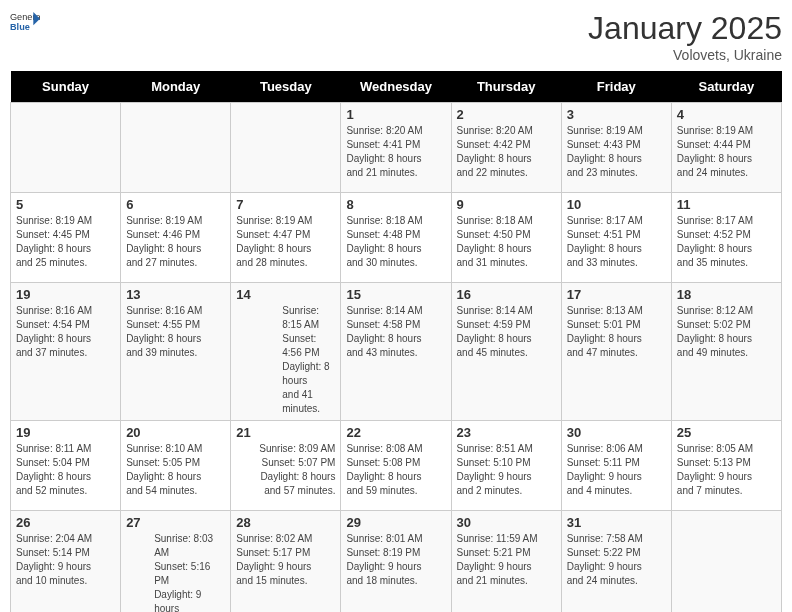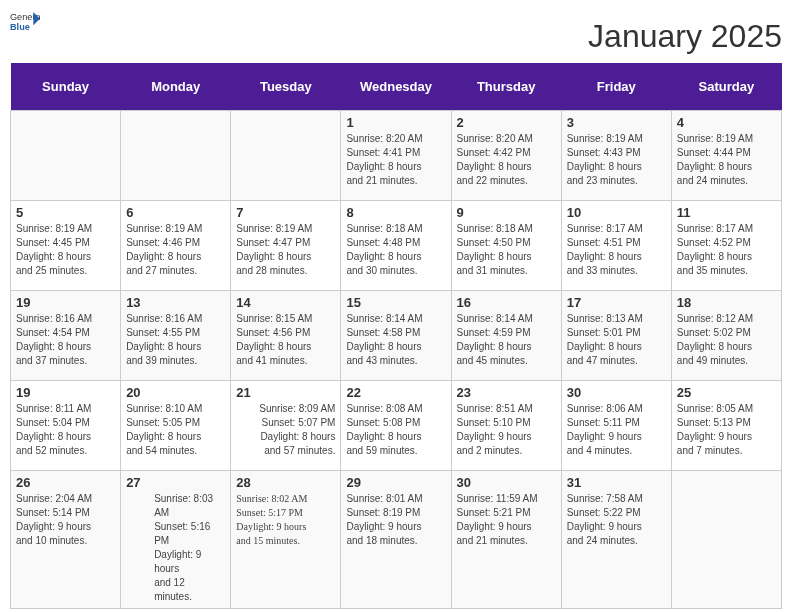"January 2025" .title-block { margin-top: 8px -> none }
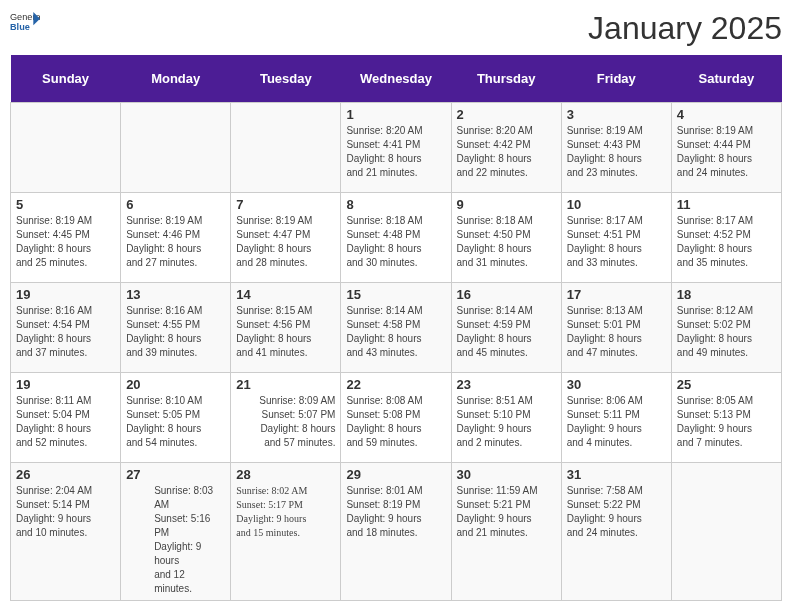"Volovets, Ukraine" div.calendar-subtitle { html: none -> <div>Volovets, Ukraine</div> }
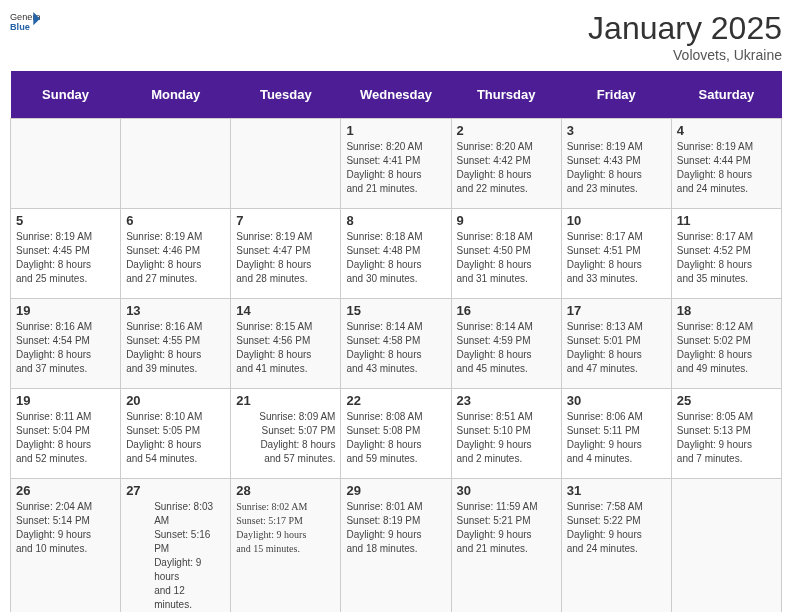"Sunday" .day-header { background: #4c1d95 -> #000000; padding: 16px 4px -> 8px 4px }
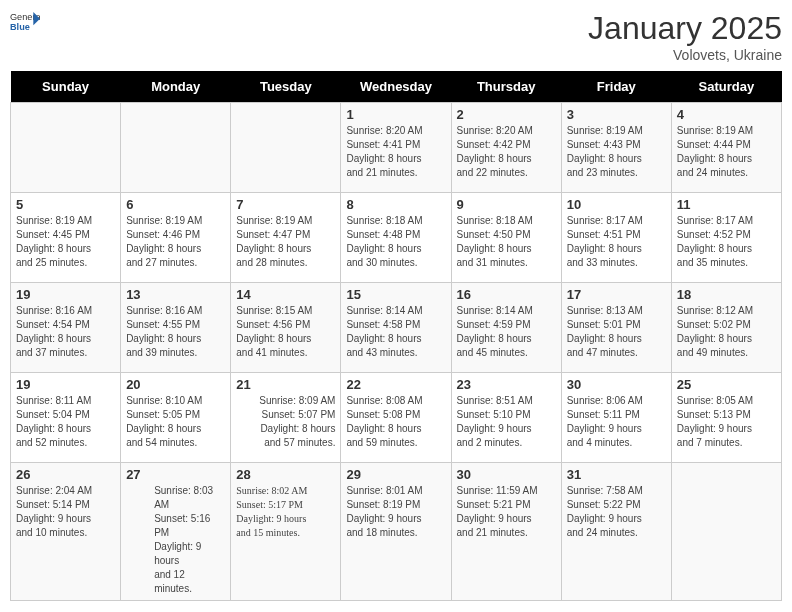"Sunrise: 8:15 AM" div.cell-info { margin-left: none -> 46px }
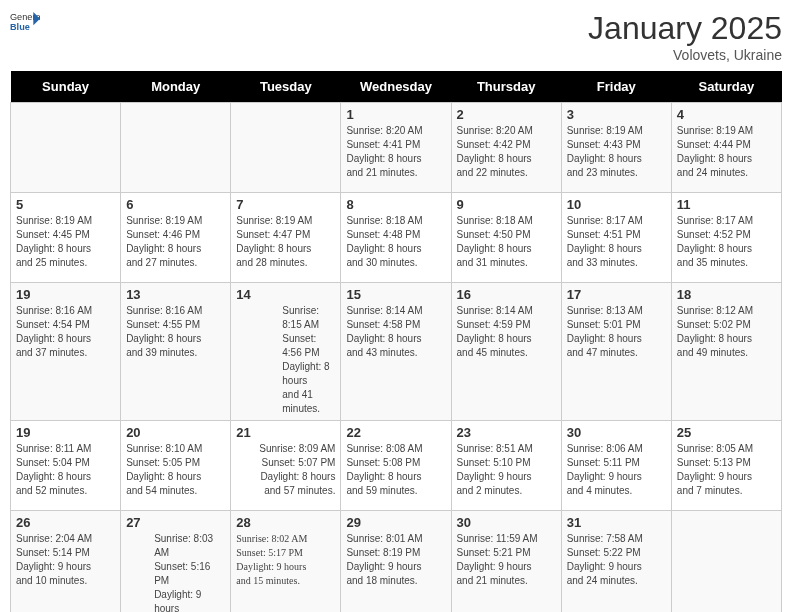"Sunrise: 8:02 AM" div.cell-info { font-family: Liberation Serif, serif -> none }
